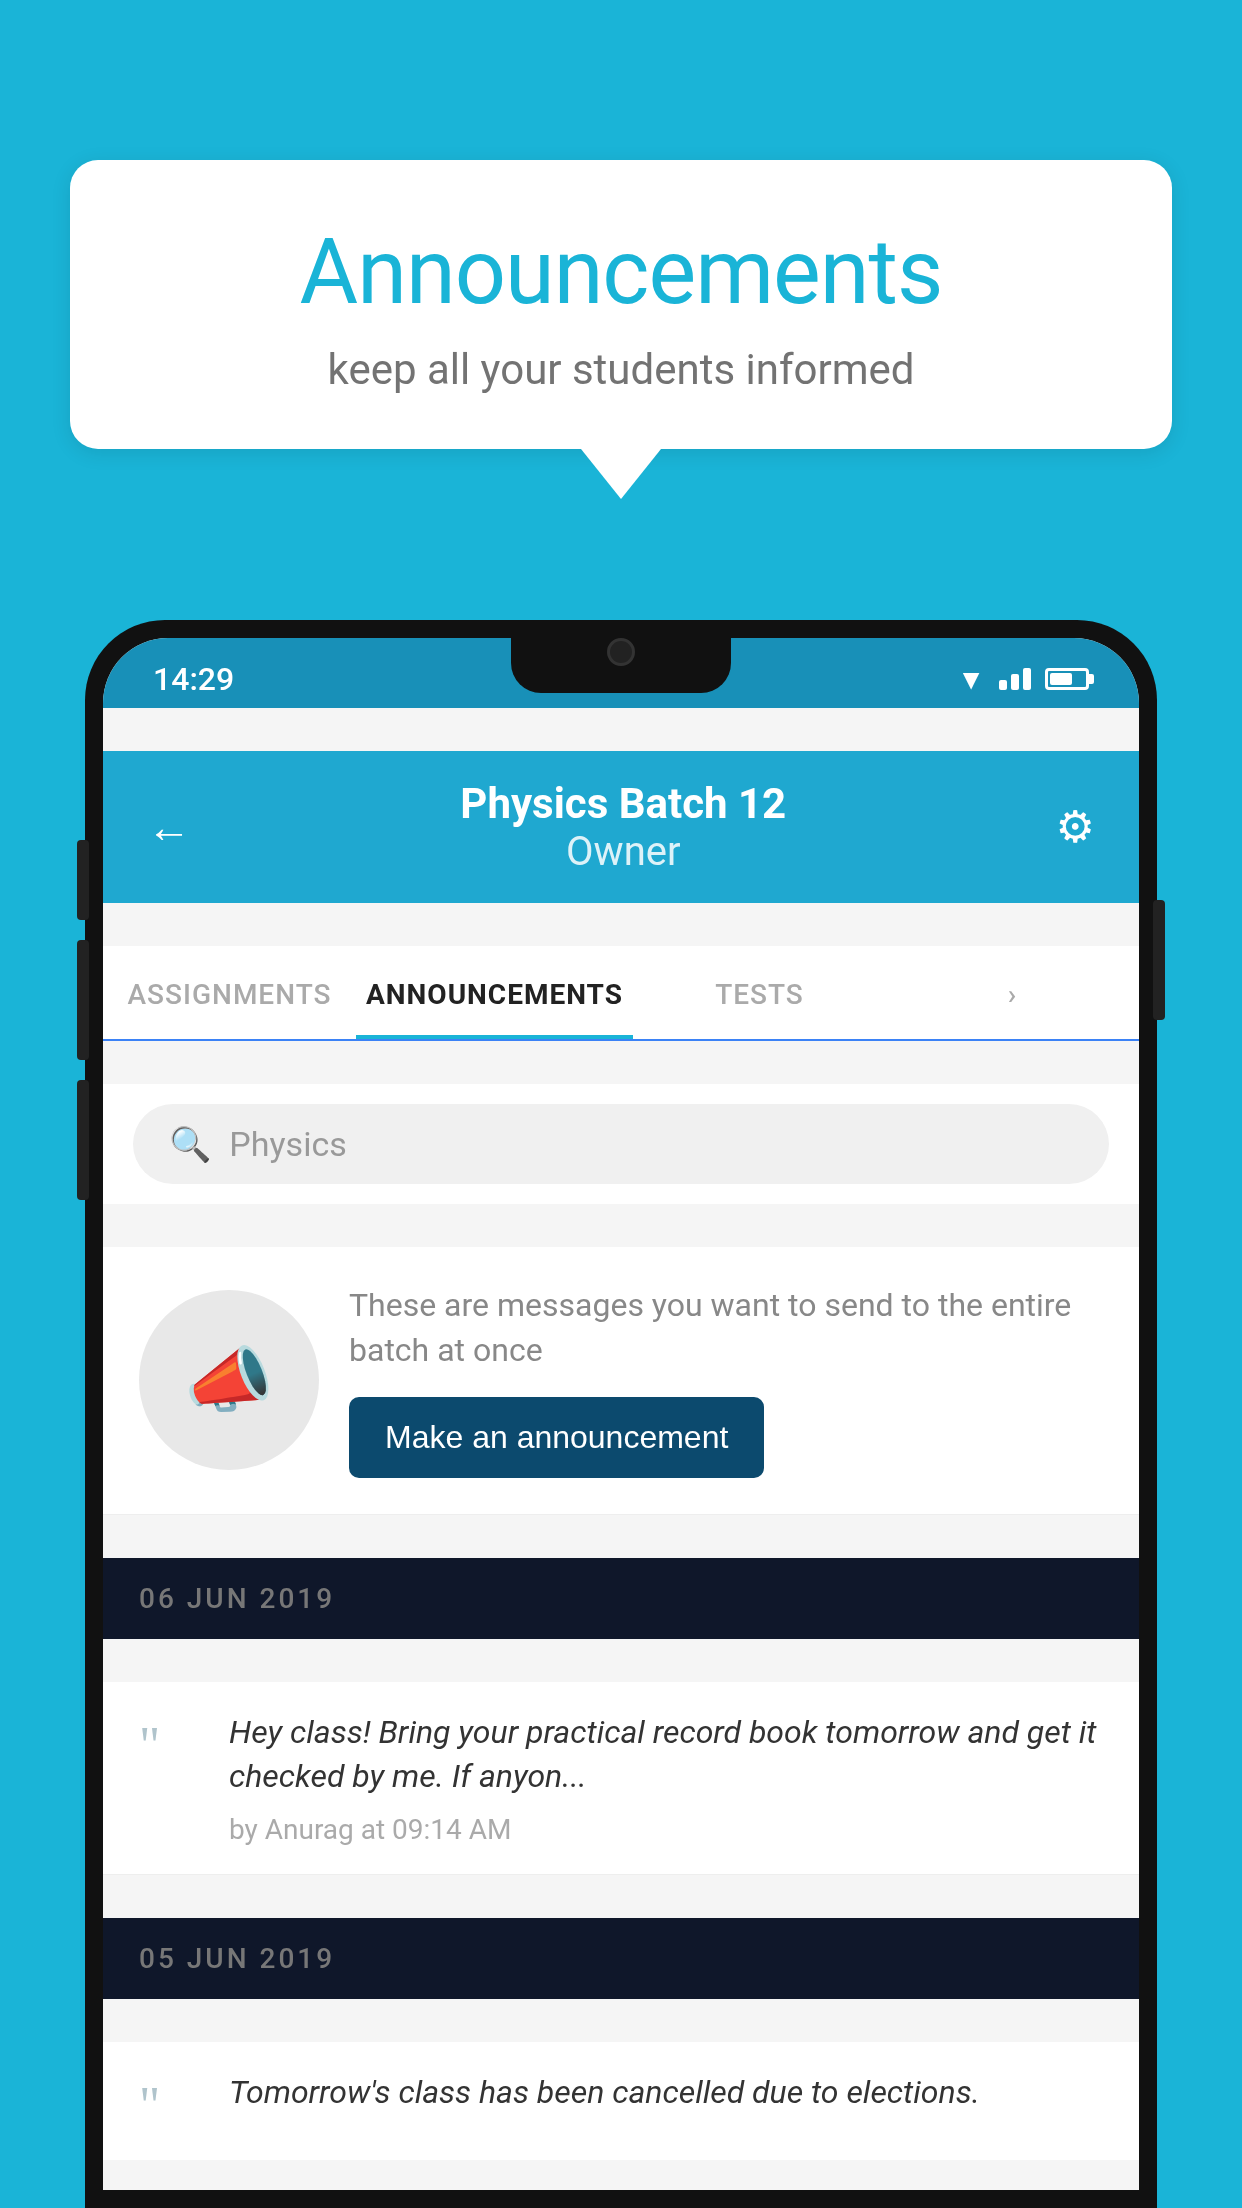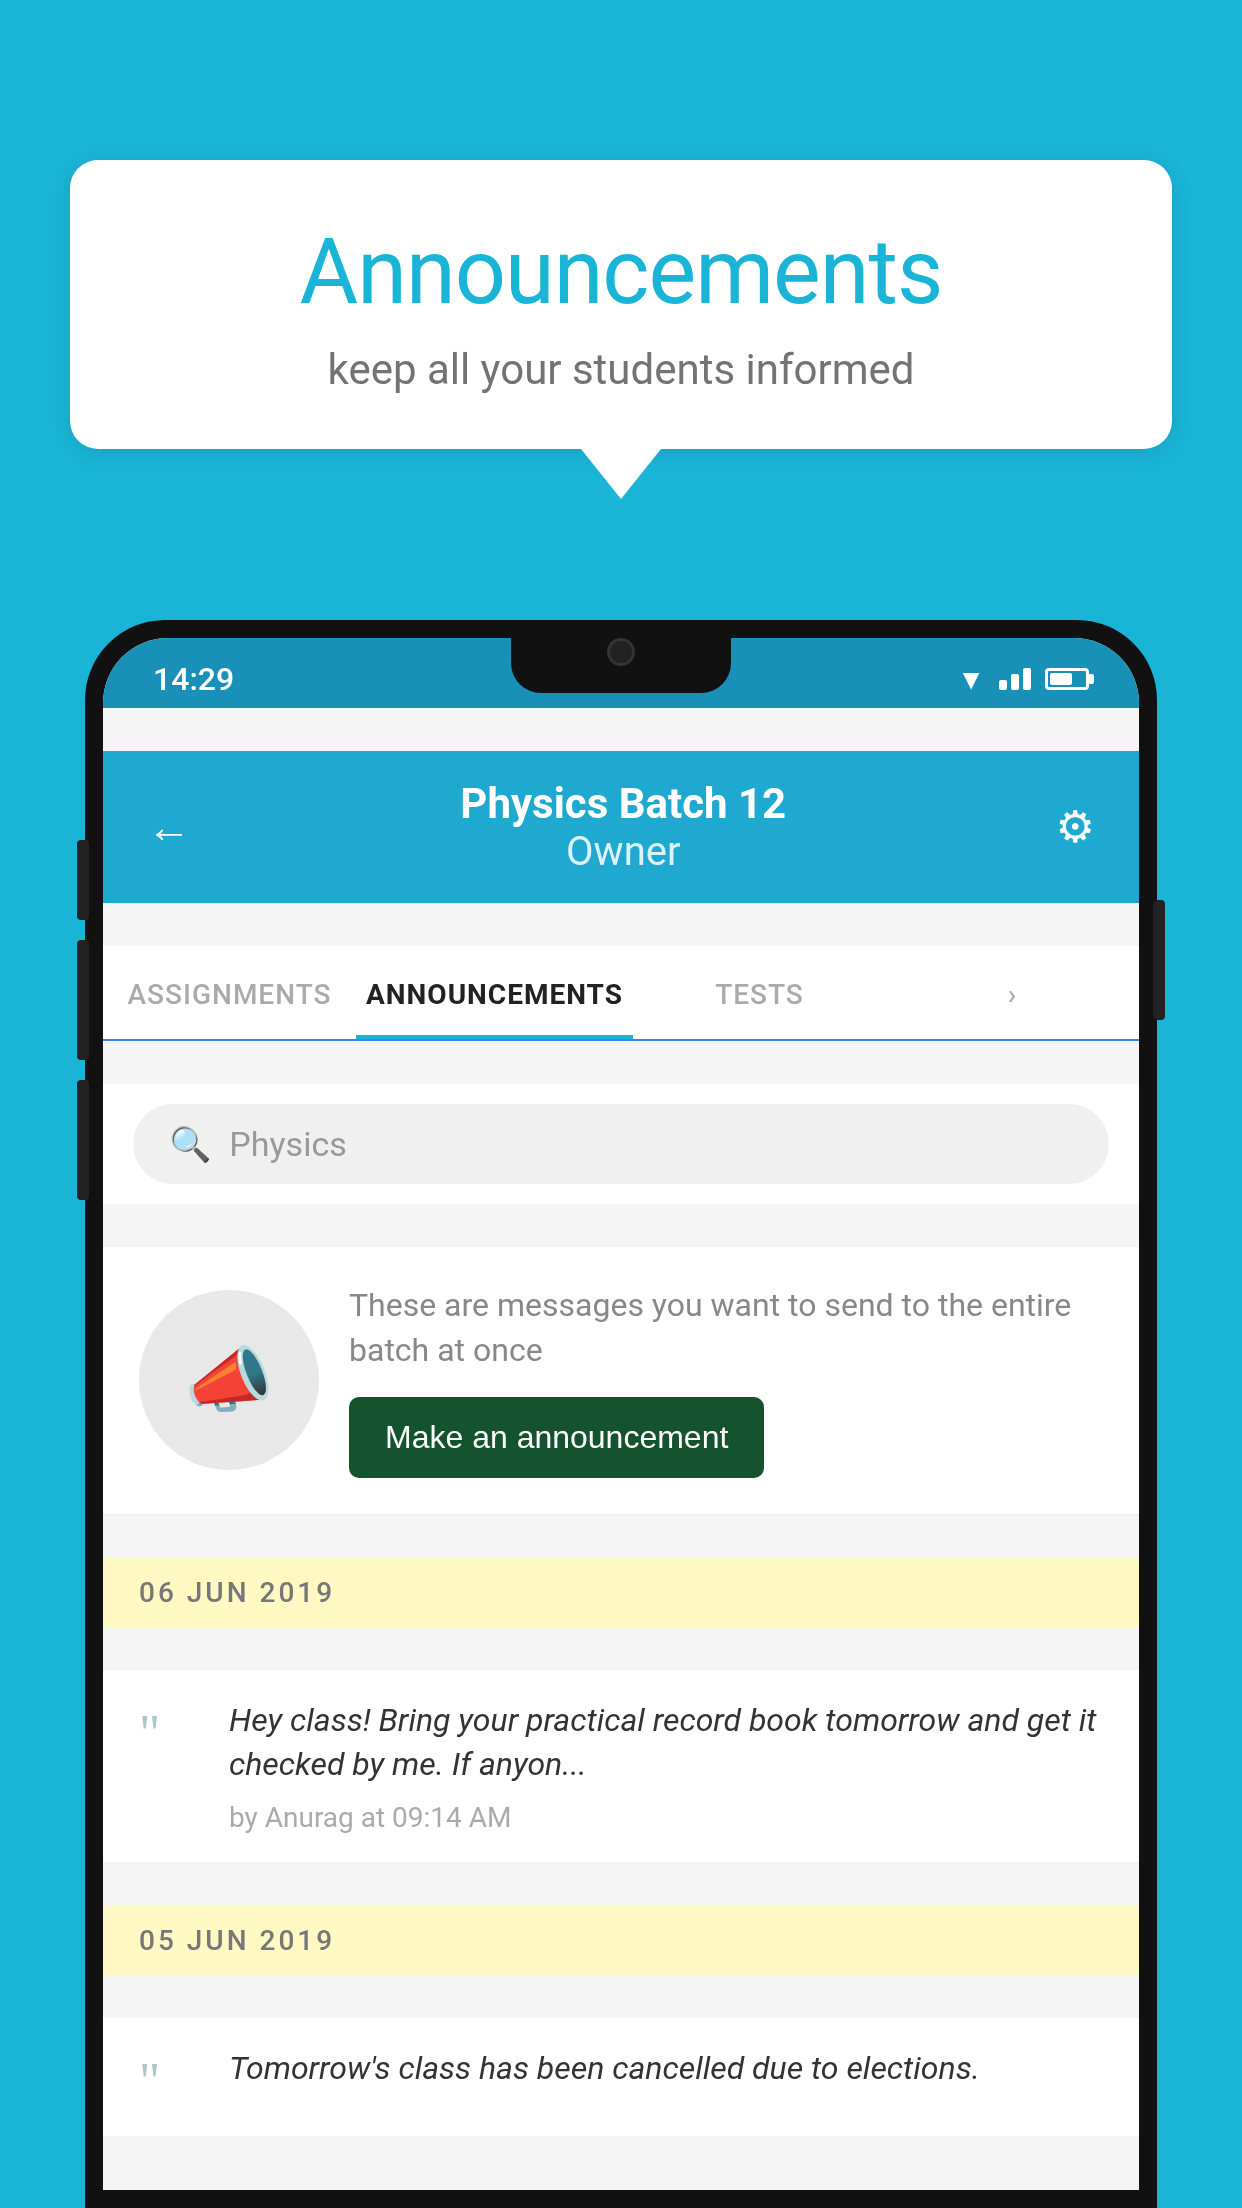"Make an announcement" .make-announcement-btn { background: #14532d -> #0c4a6e }
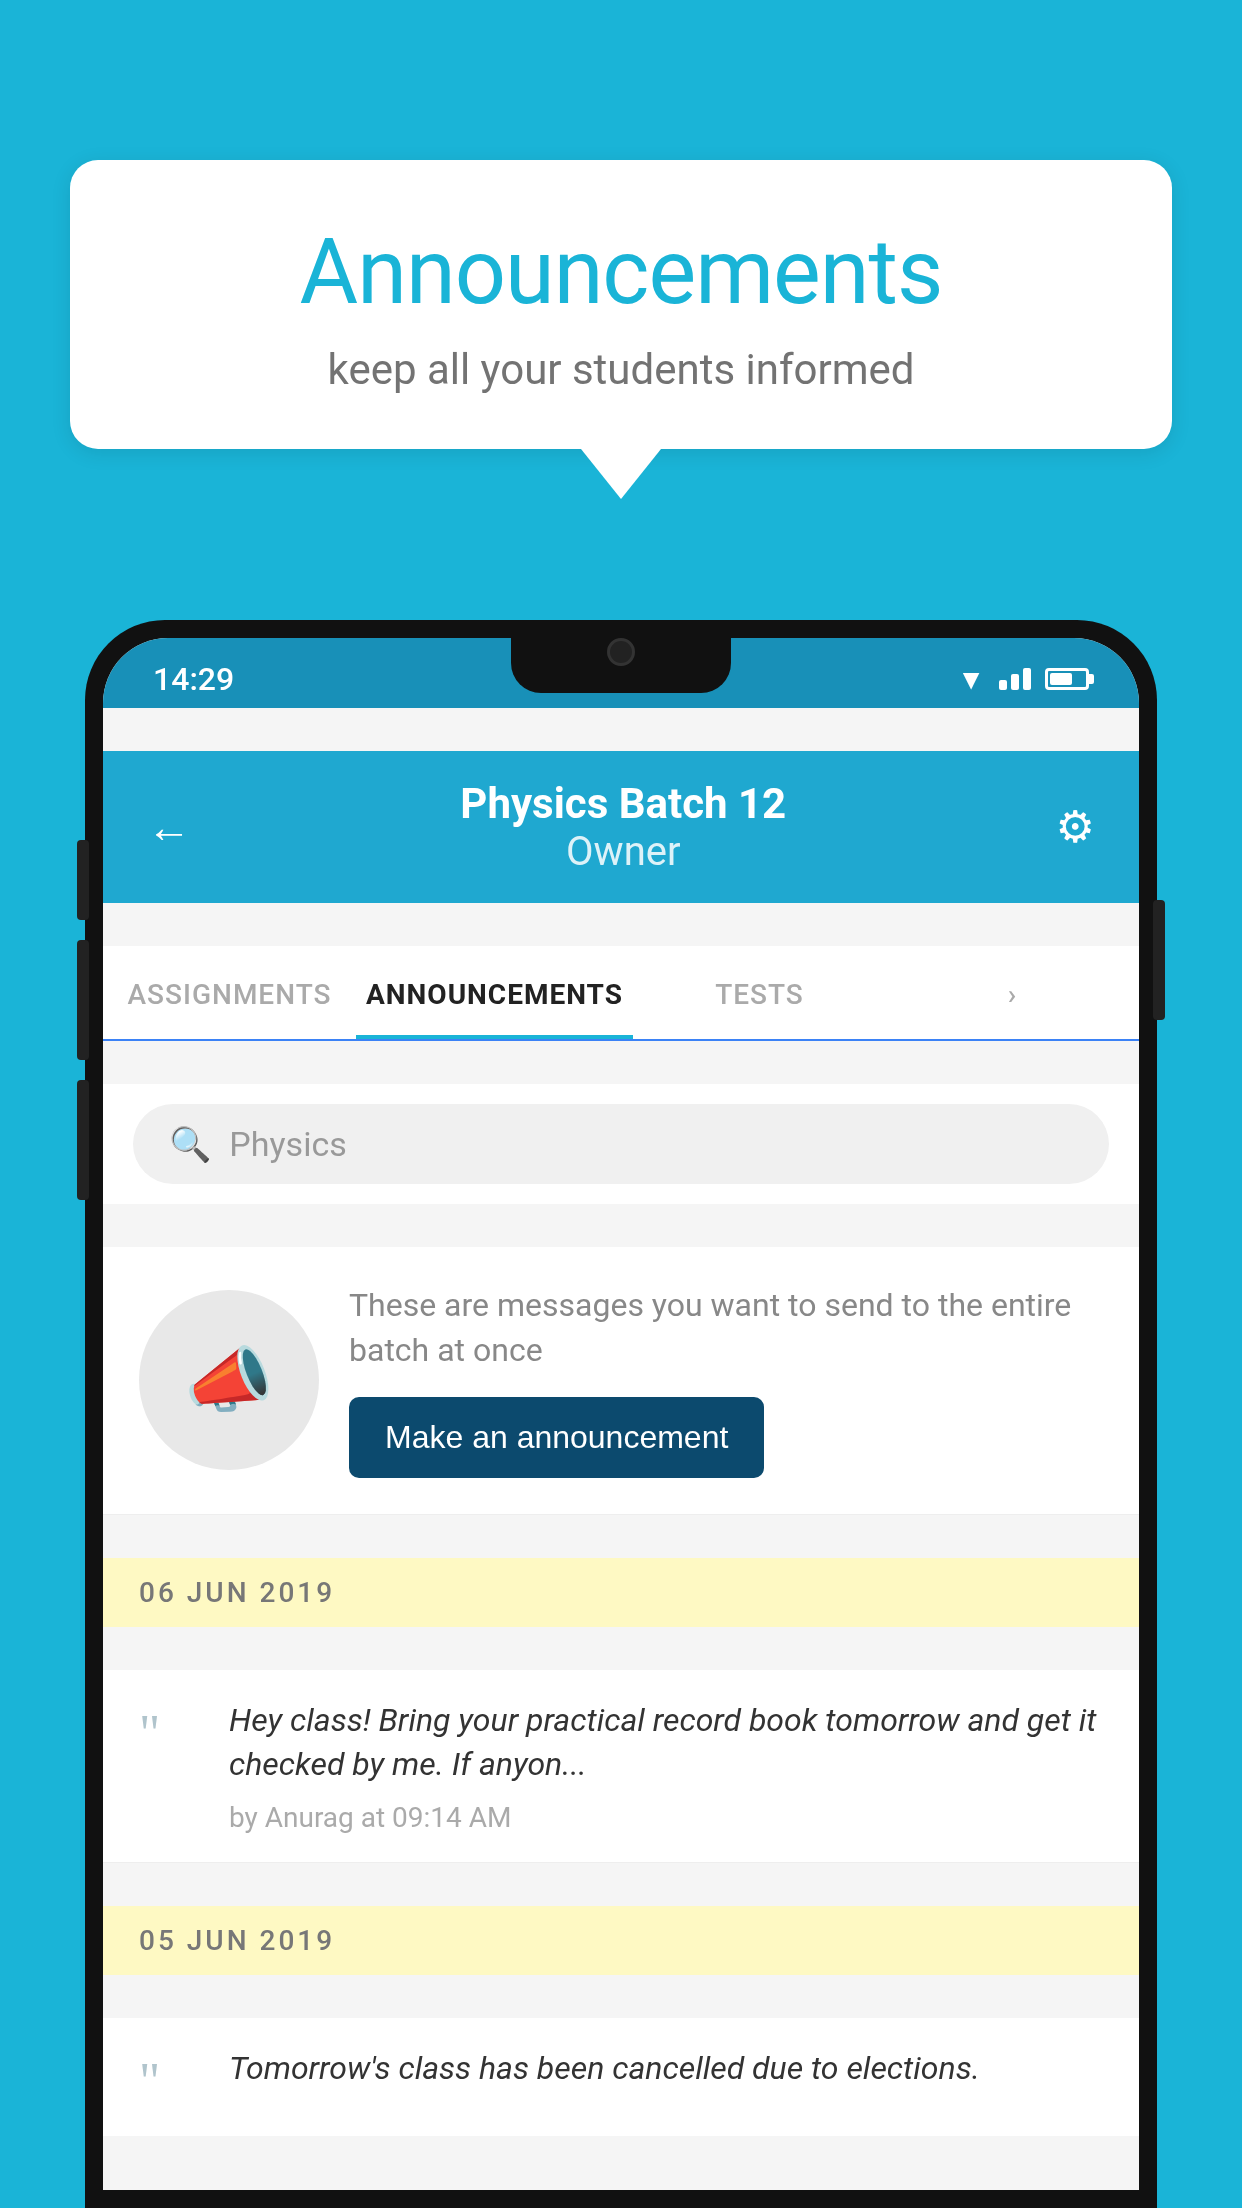"06 JUN 2019" .date-separator { background: #fef9c3 -> #0f172a; padding: 18px 36px -> 24px 36px }
